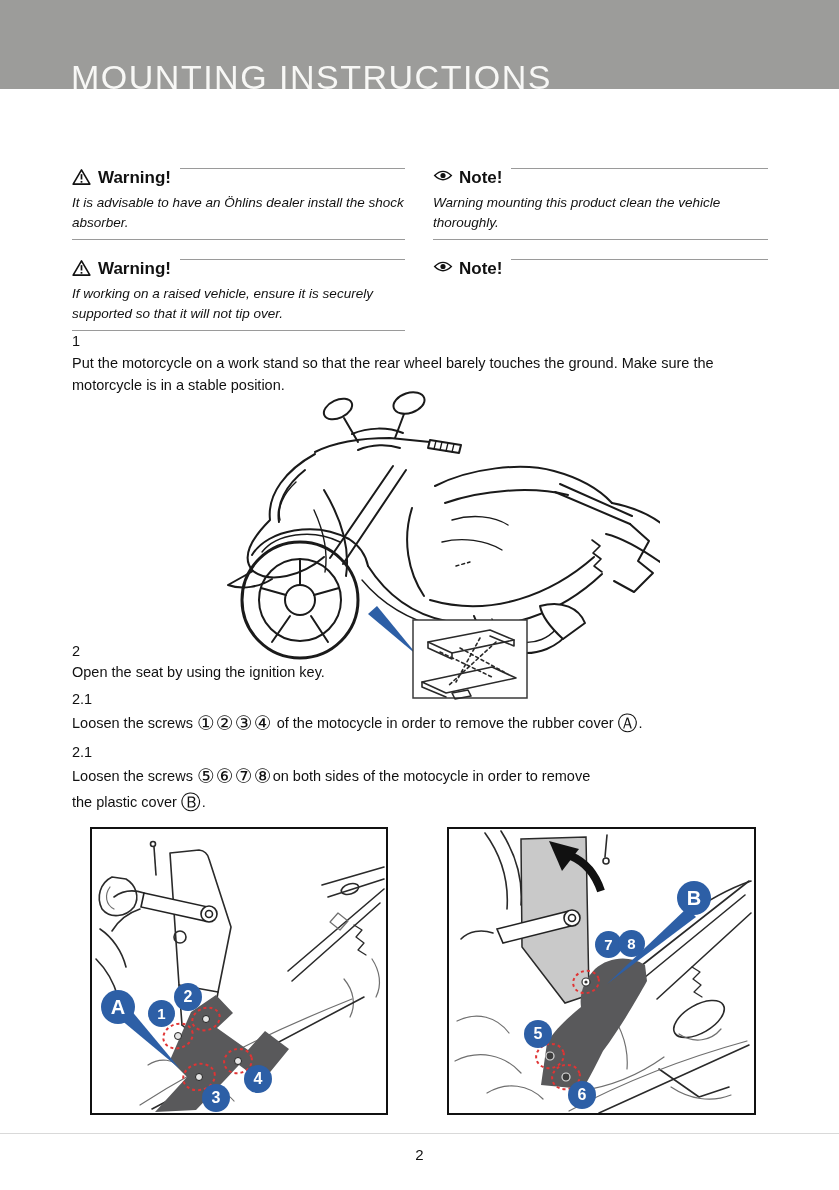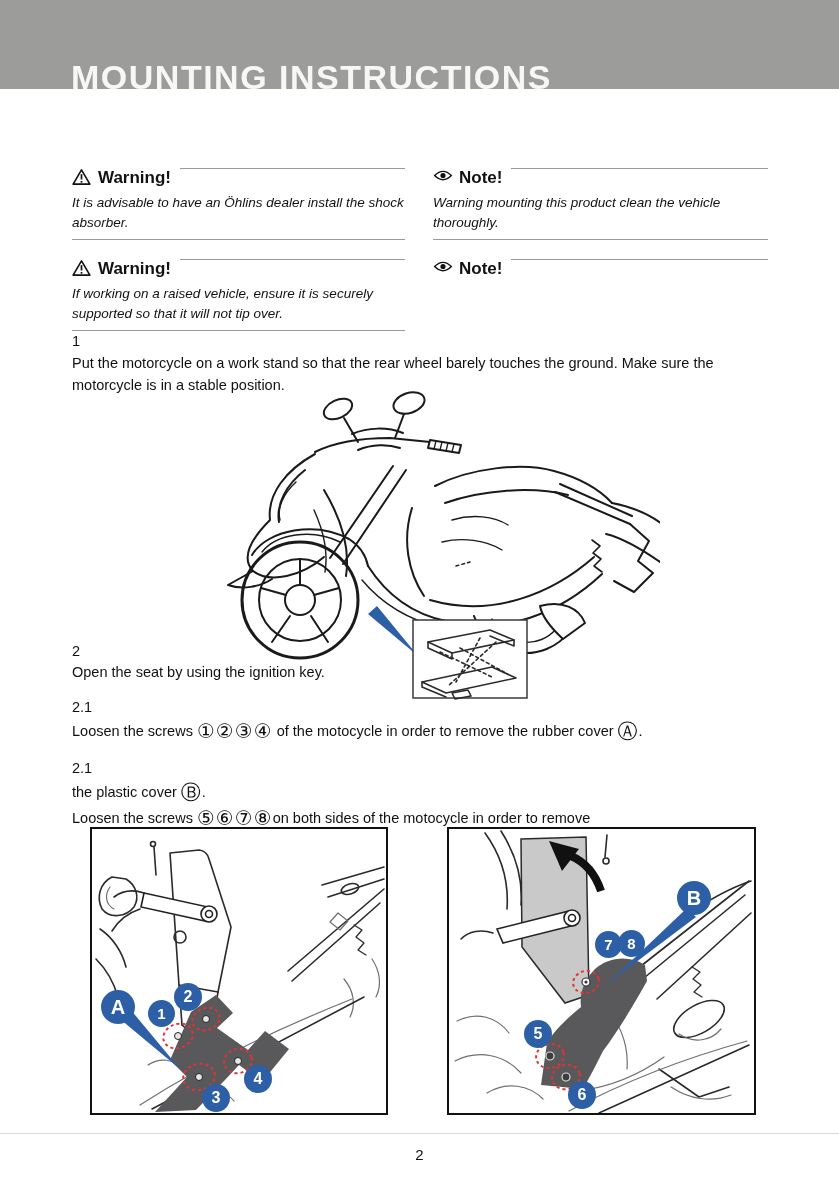"MOUNTING INSTRUCTIONS" .hdr h1 { font-weight: bold -> normal }
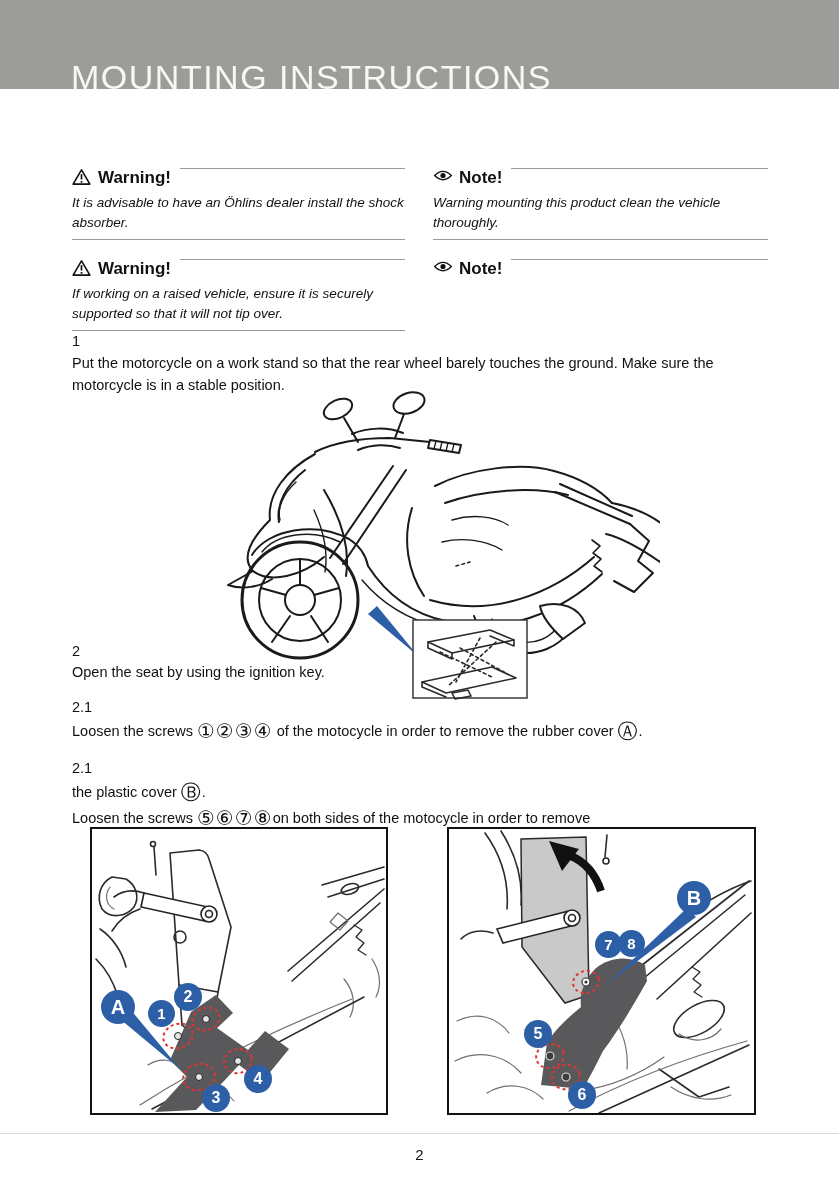"2.1" .steps2 .mt { margin-top: 14px -> 6px }
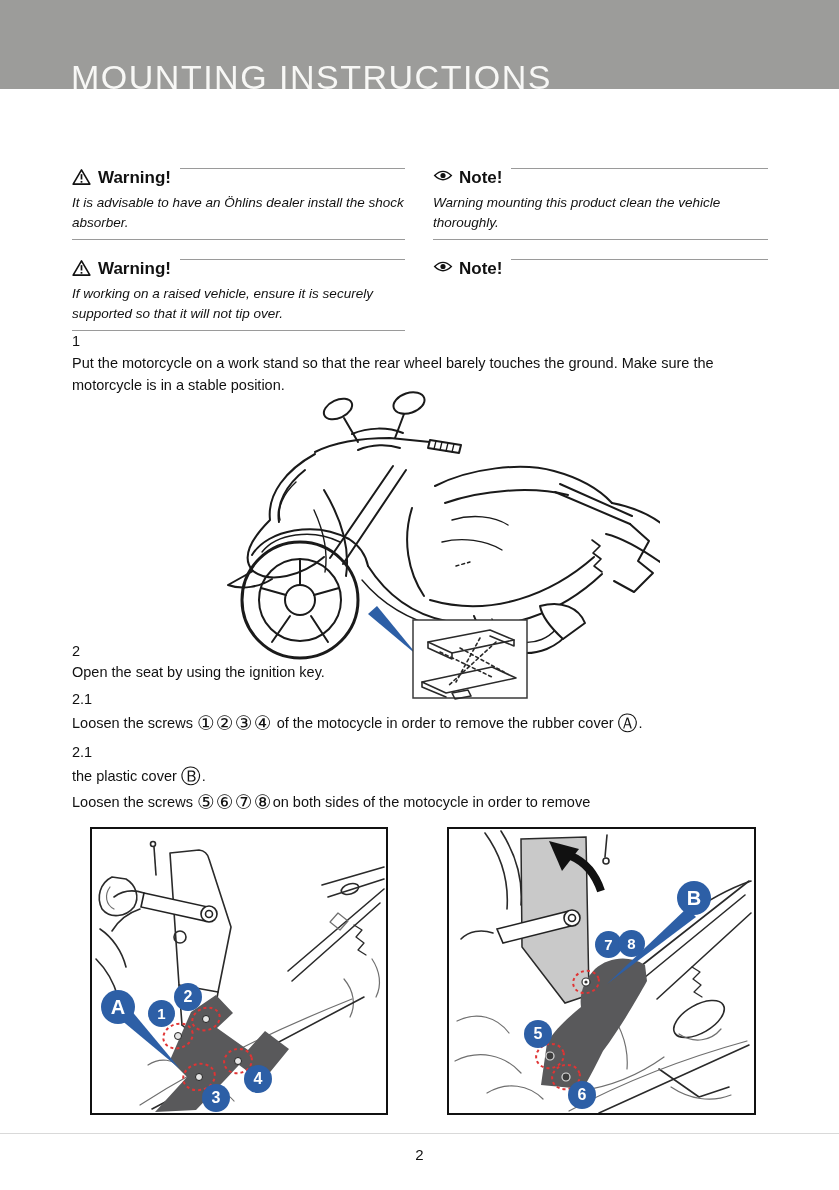"the plastic cover Ⓑ." div.rich { order: before "Loosen the screws ⑤⑥⑦⑧on both" -> after "Loosen the screws ⑤⑥⑦⑧on both" }
